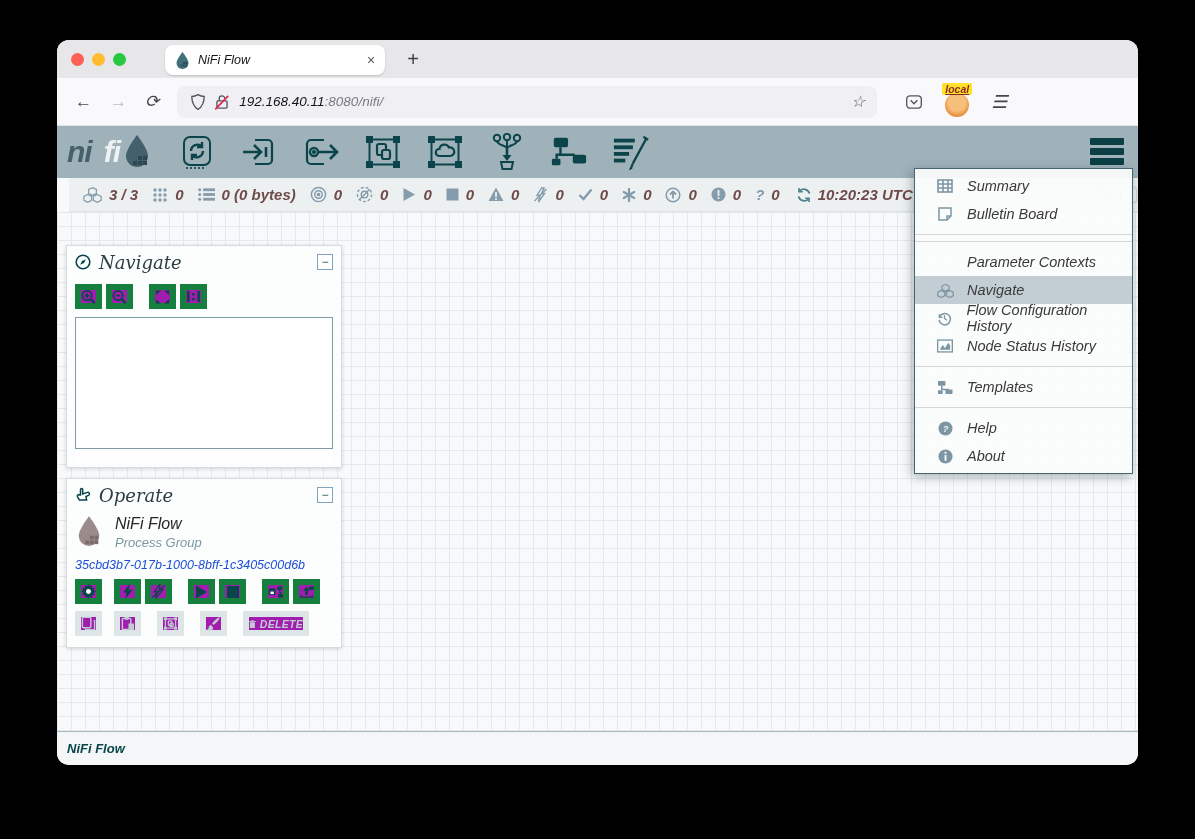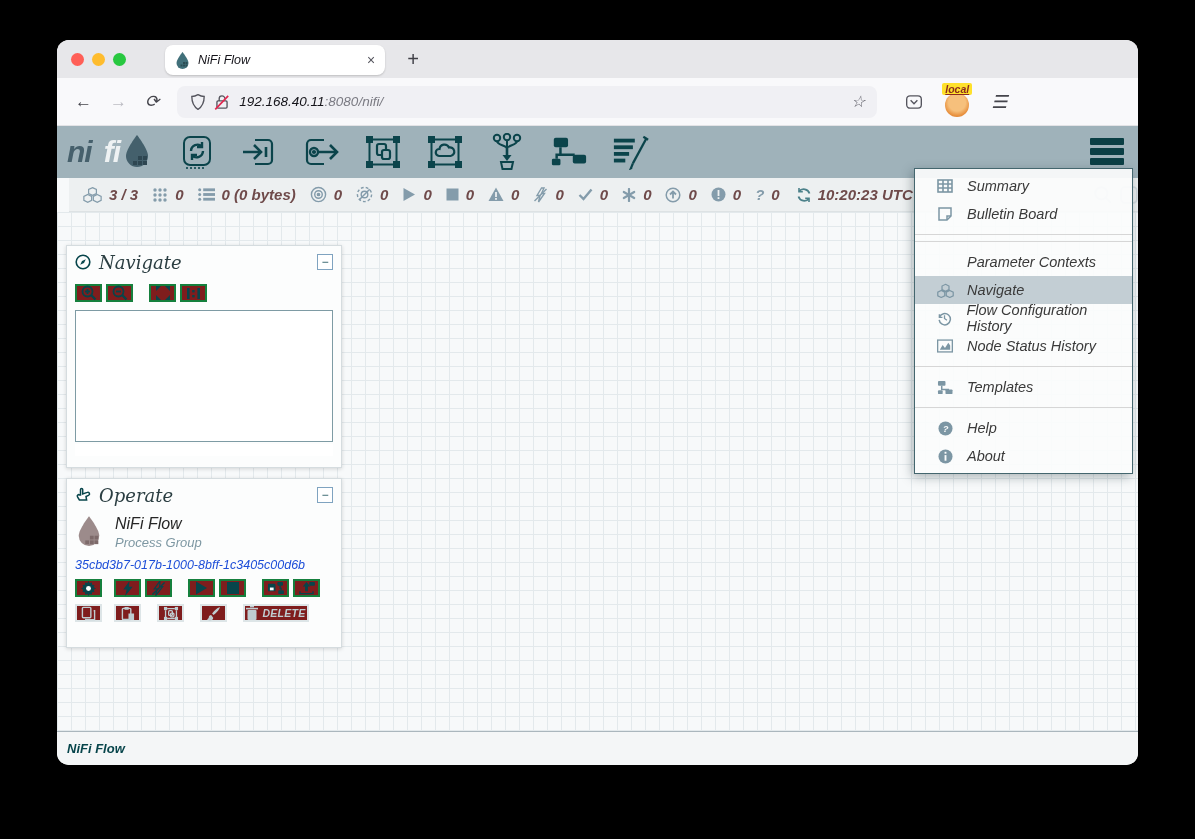"DELETE" .sq-btn { background: #7f1d1d -> #a21caf; border: 2px solid #15803d -> 6px solid #15803d; height: 18px -> 25px }
